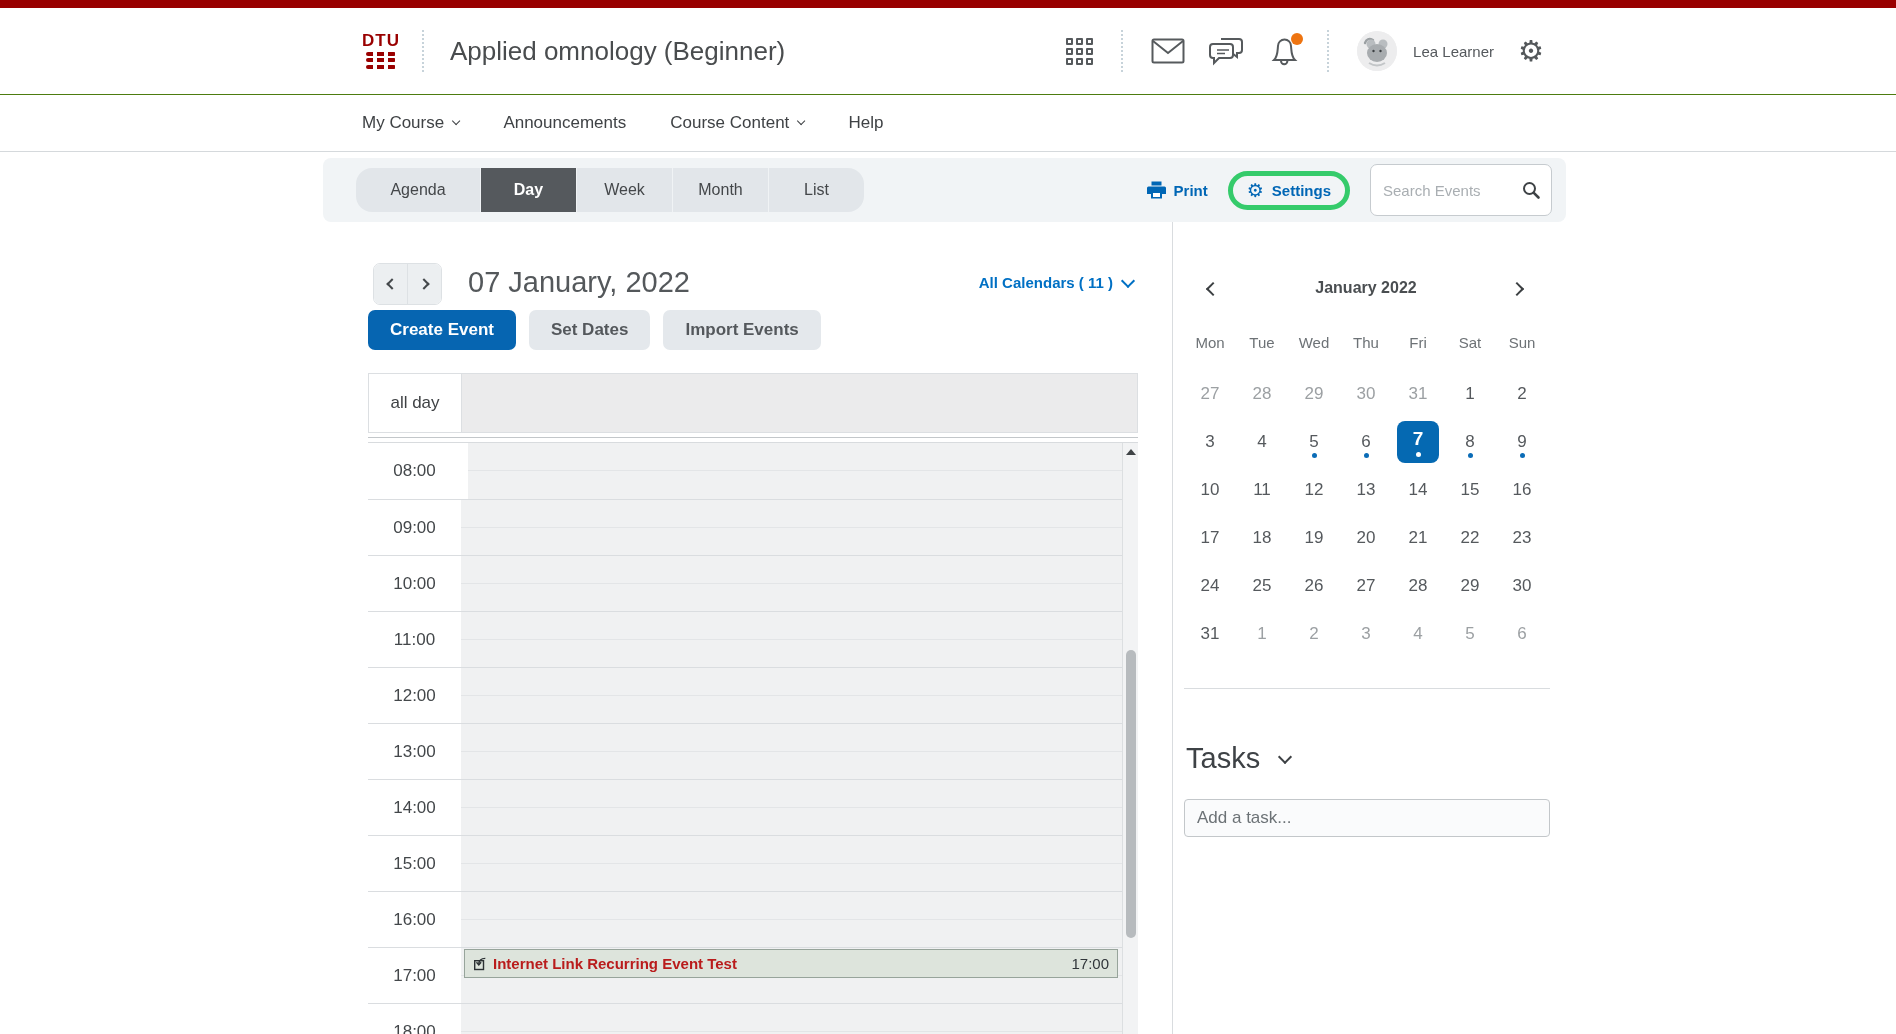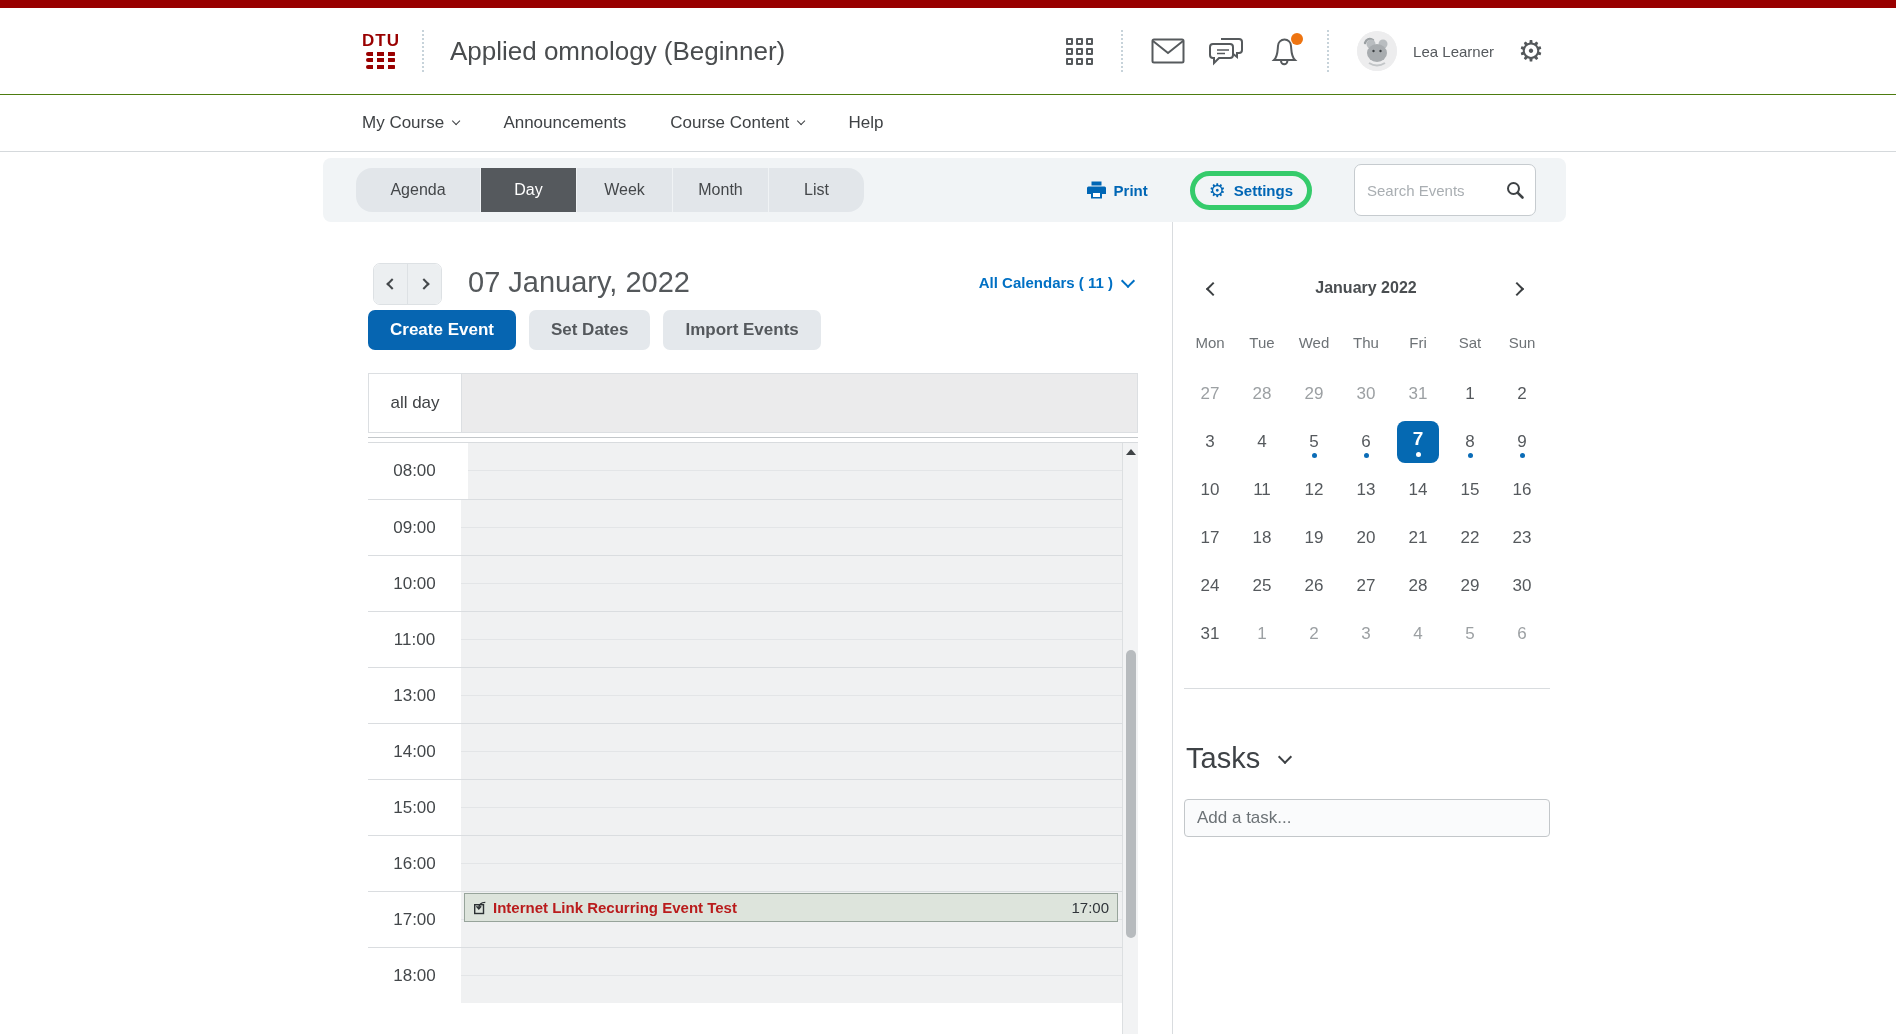"Day" .tab.active { font-weight: normal -> bold }
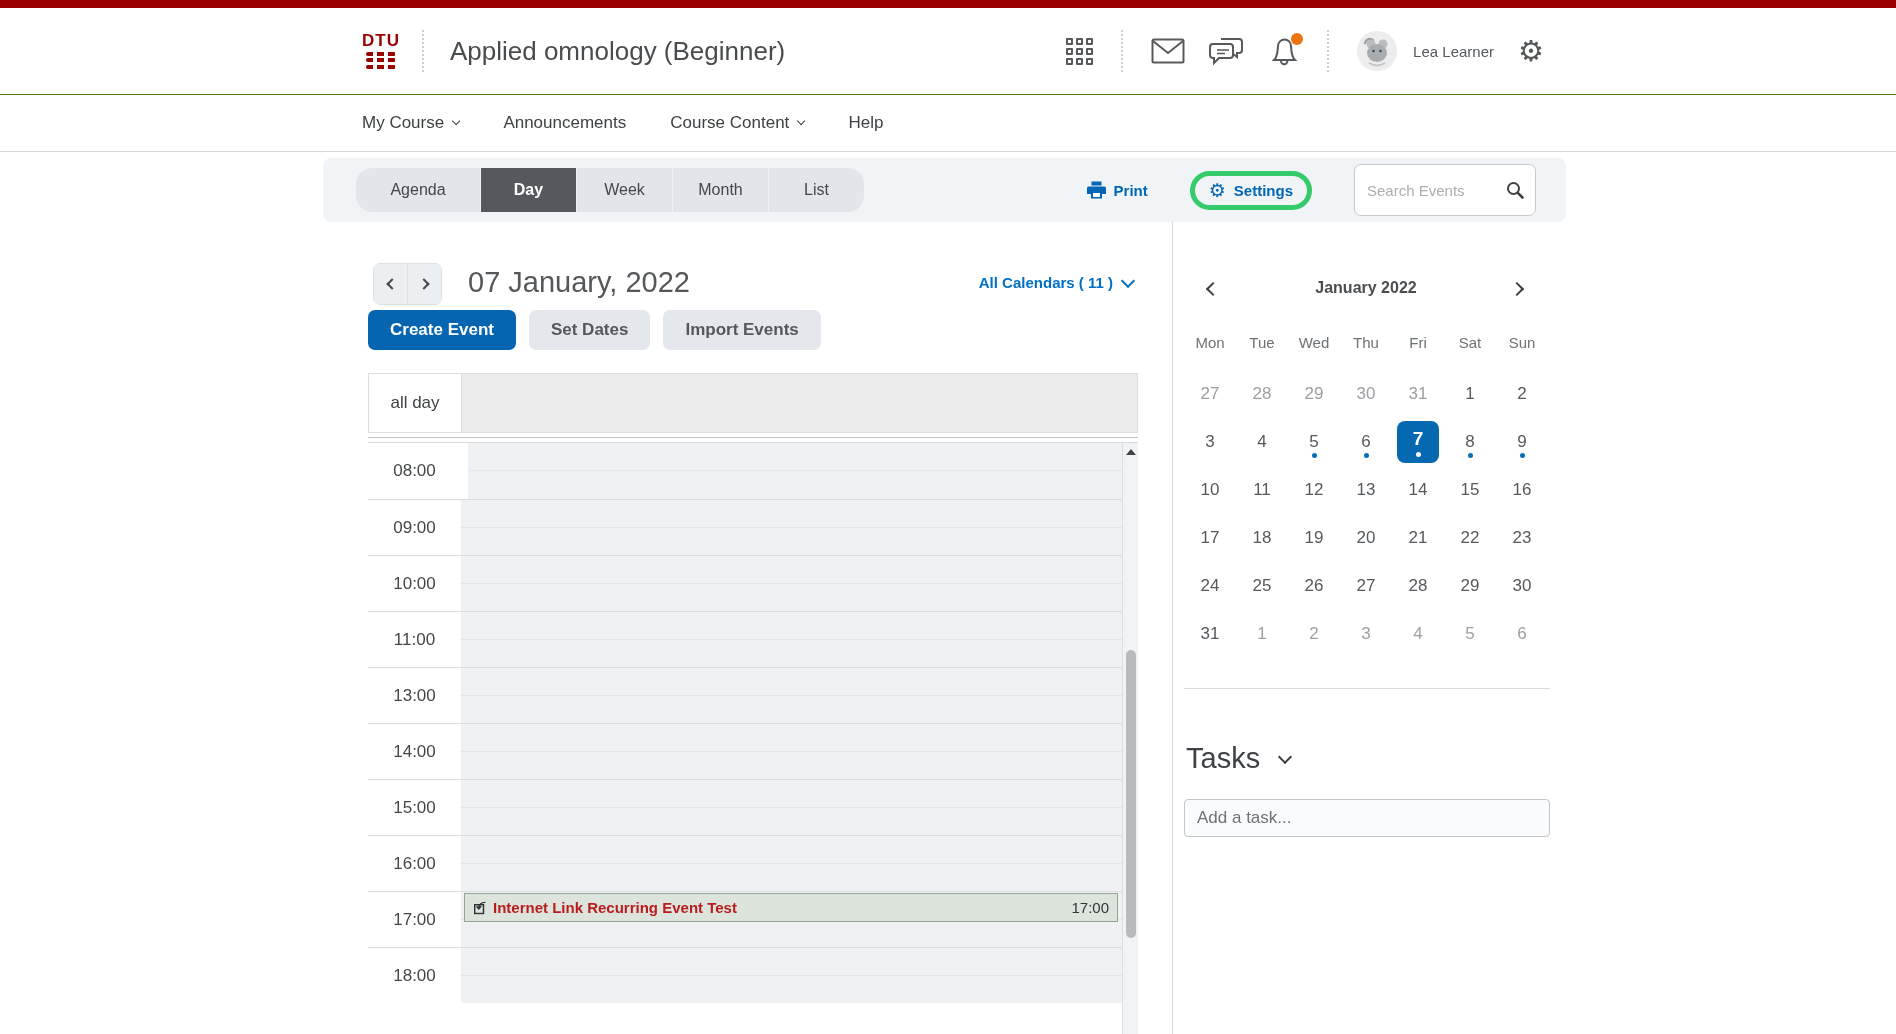"Print" .tb-right { gap: 42px -> 20px; right: 30px -> 14px }
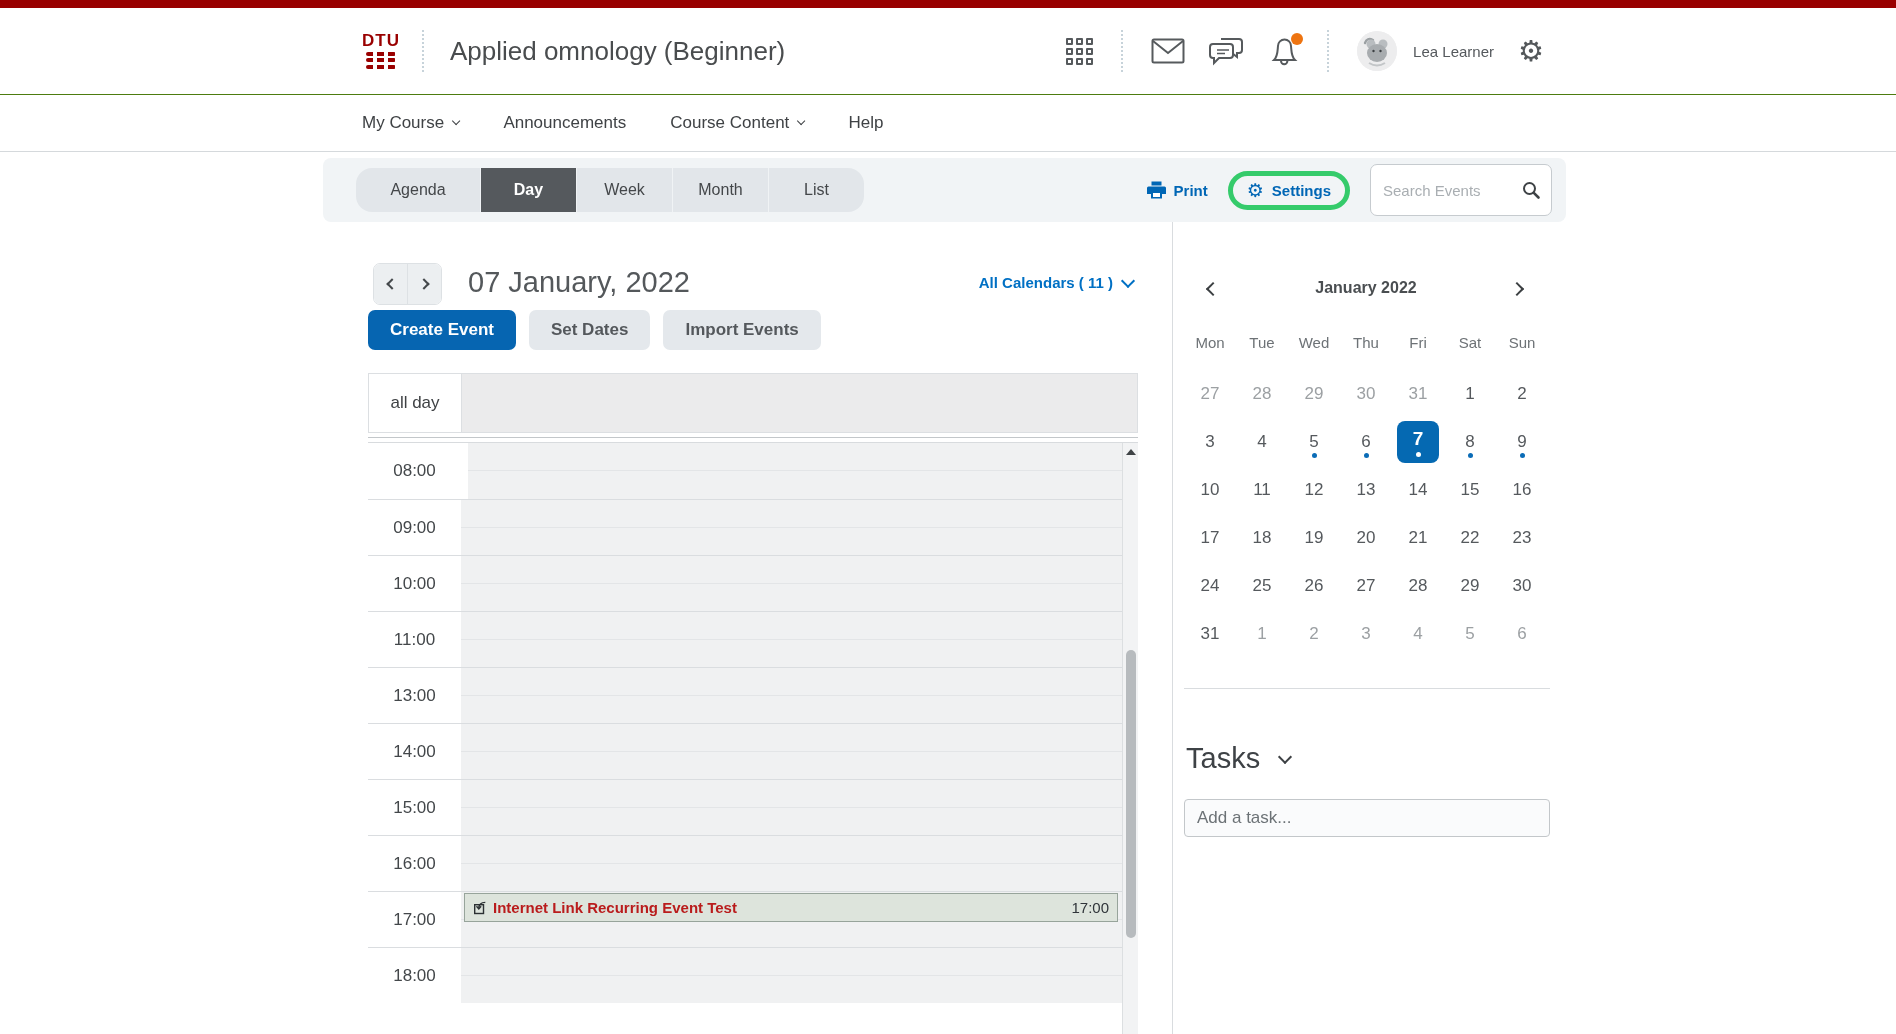"12:00" div.hour-row { html: none -> <div> <div>12:00</div> <div></div> </div> }
